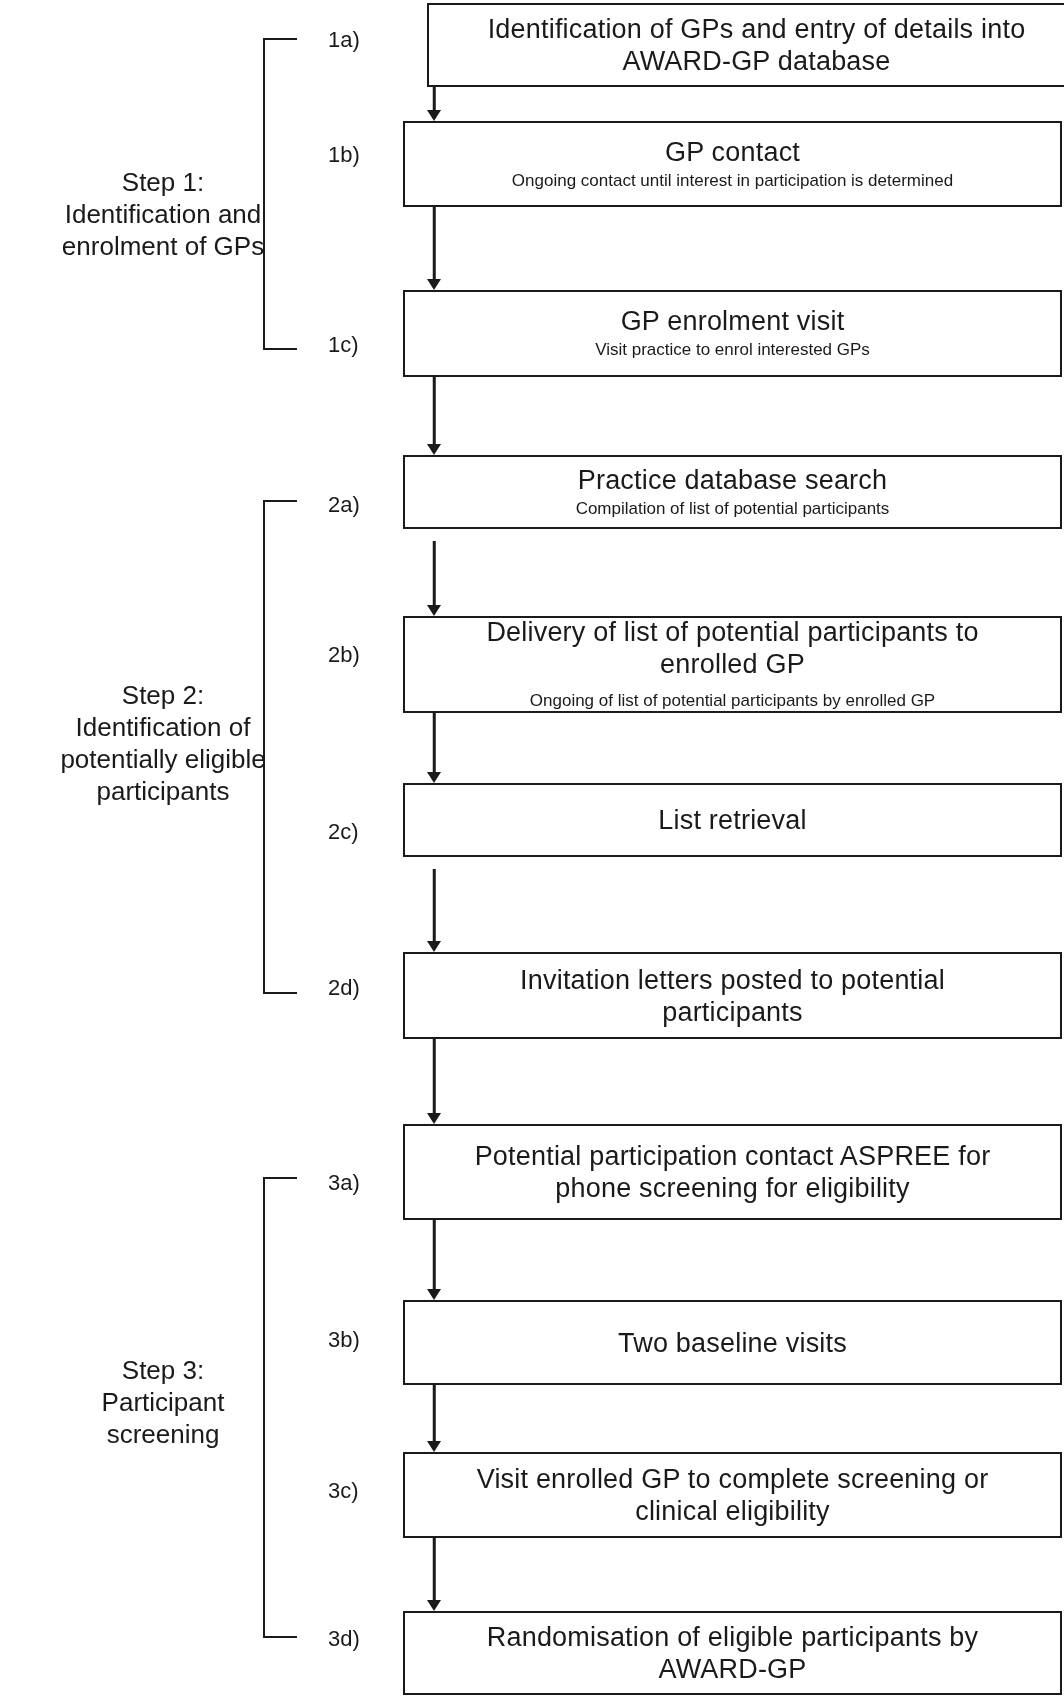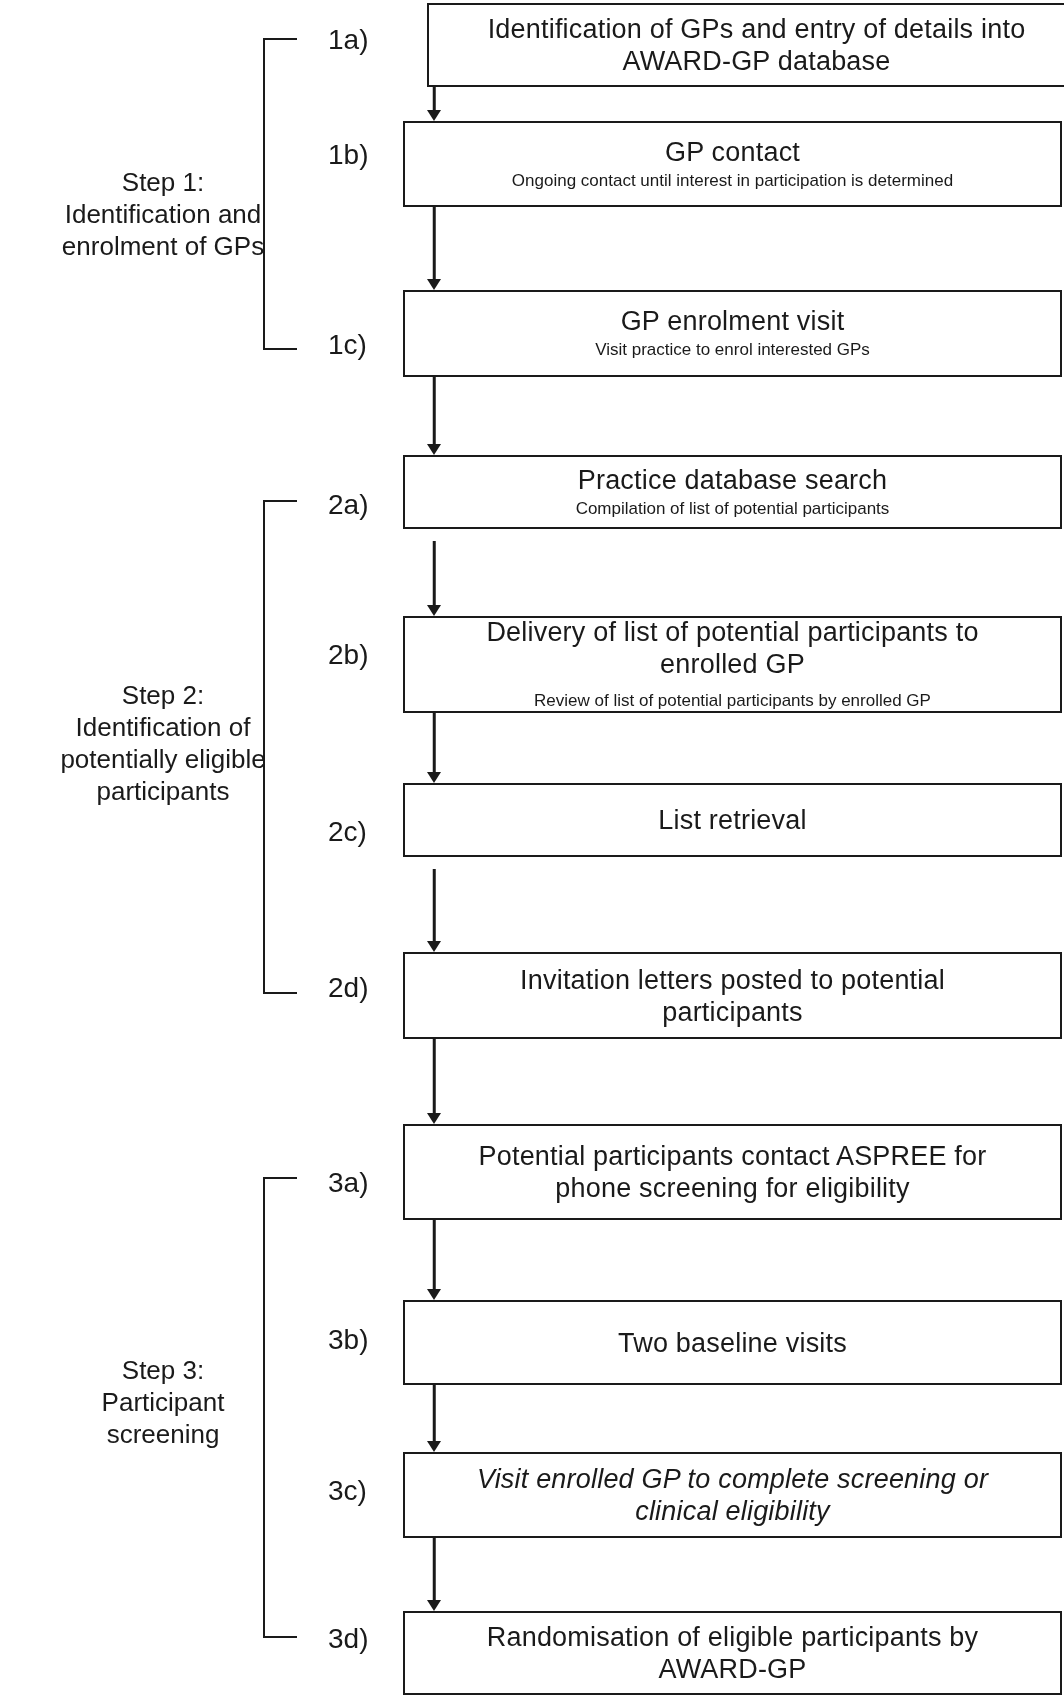"1a)" .tag { font-size: 28px -> 22px }
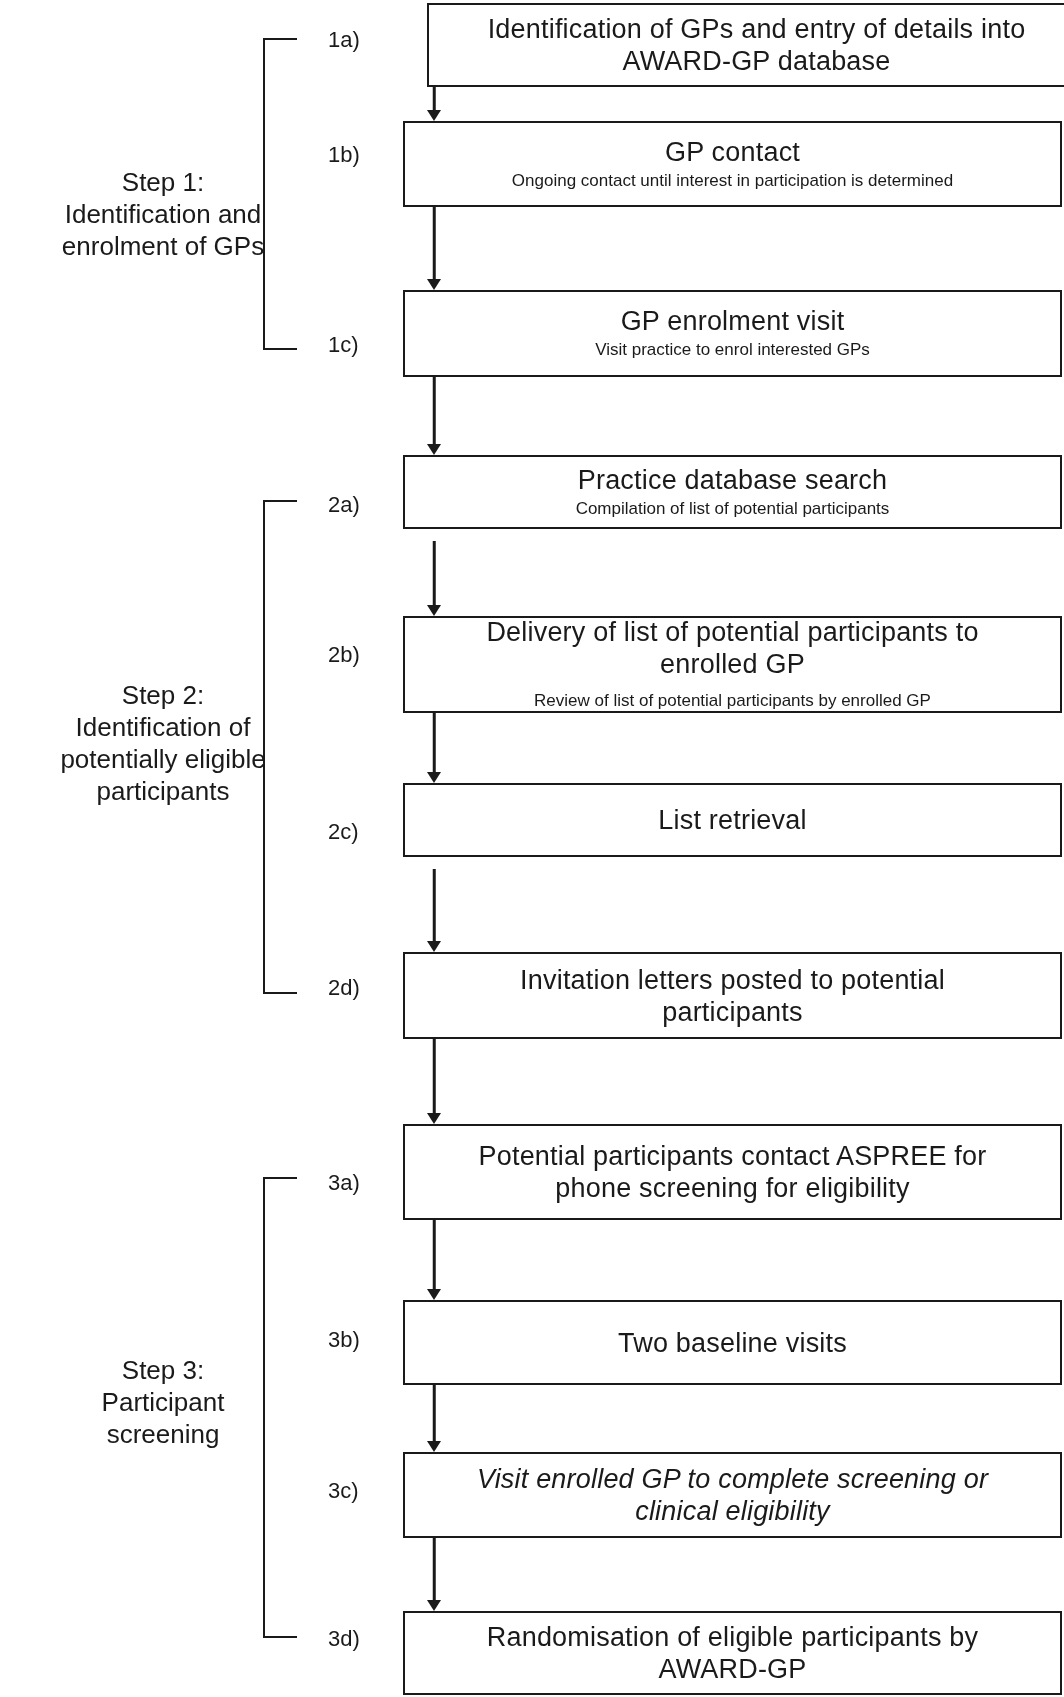"Review of list of potential" div.box-subtitle { text: Review -> Ongoing }
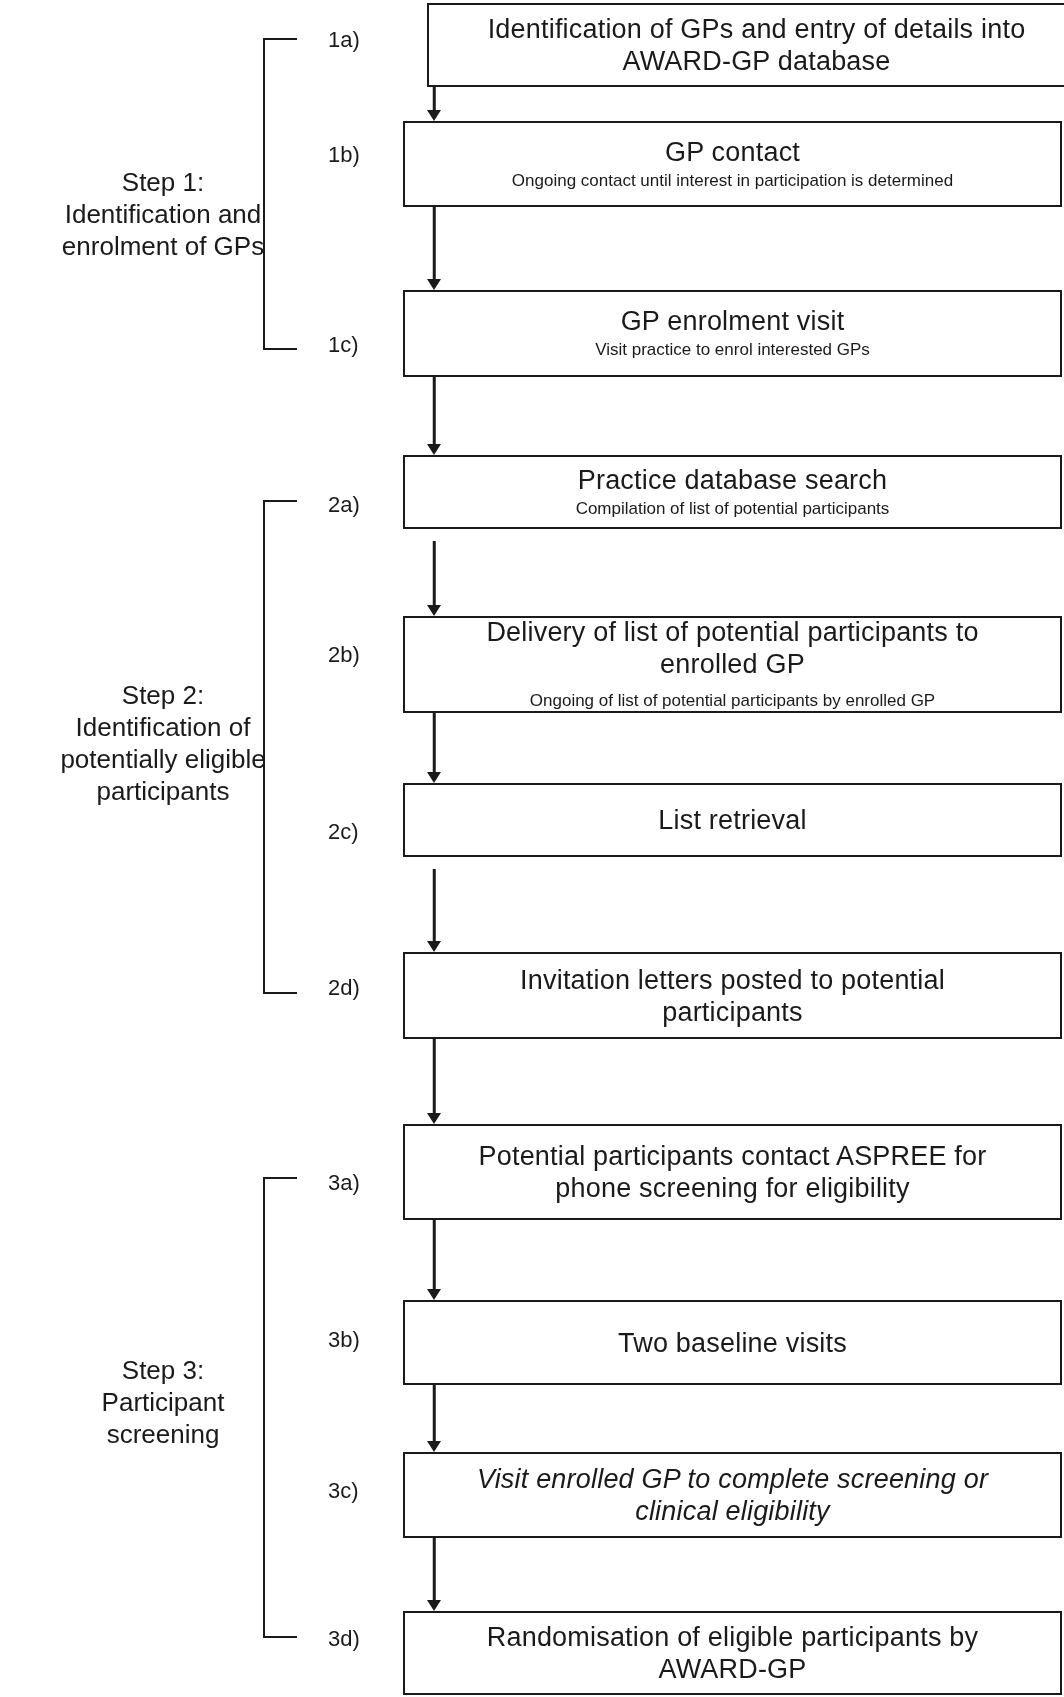"Potential participants contact ASPREE" div.box-title { text: participants -> participation }
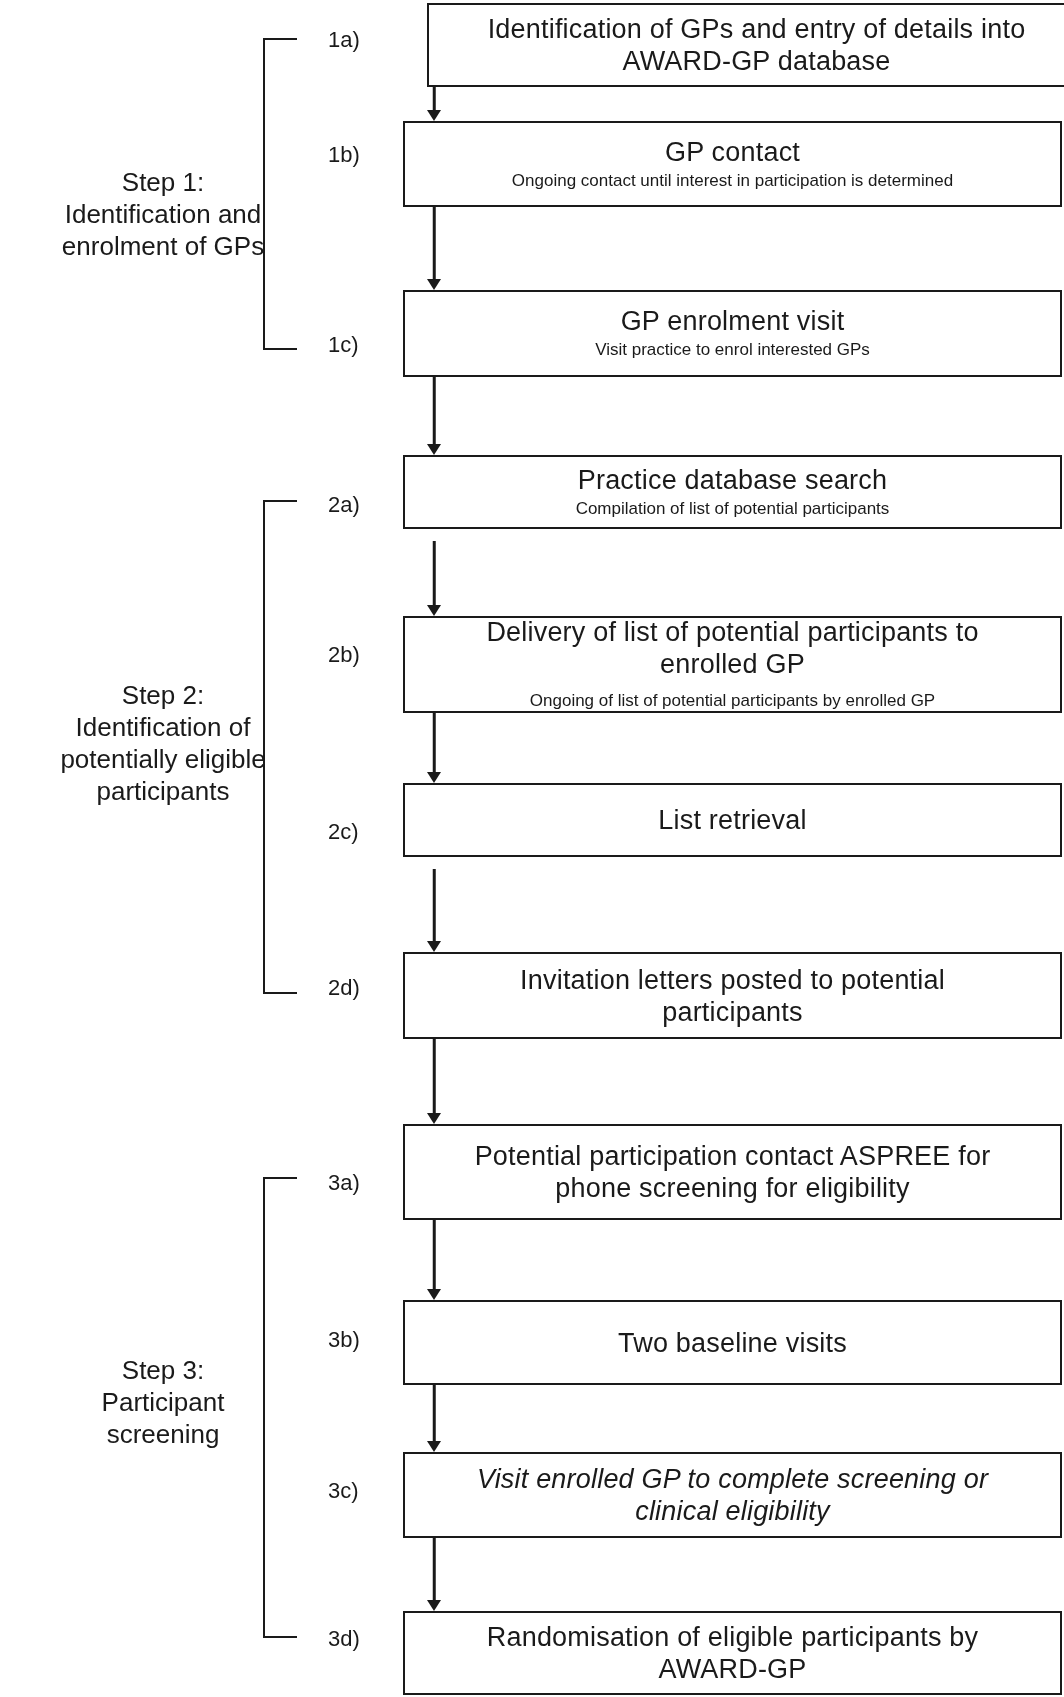"Visit enrolled GP to complete" #b3c { font-style: italic -> none }
